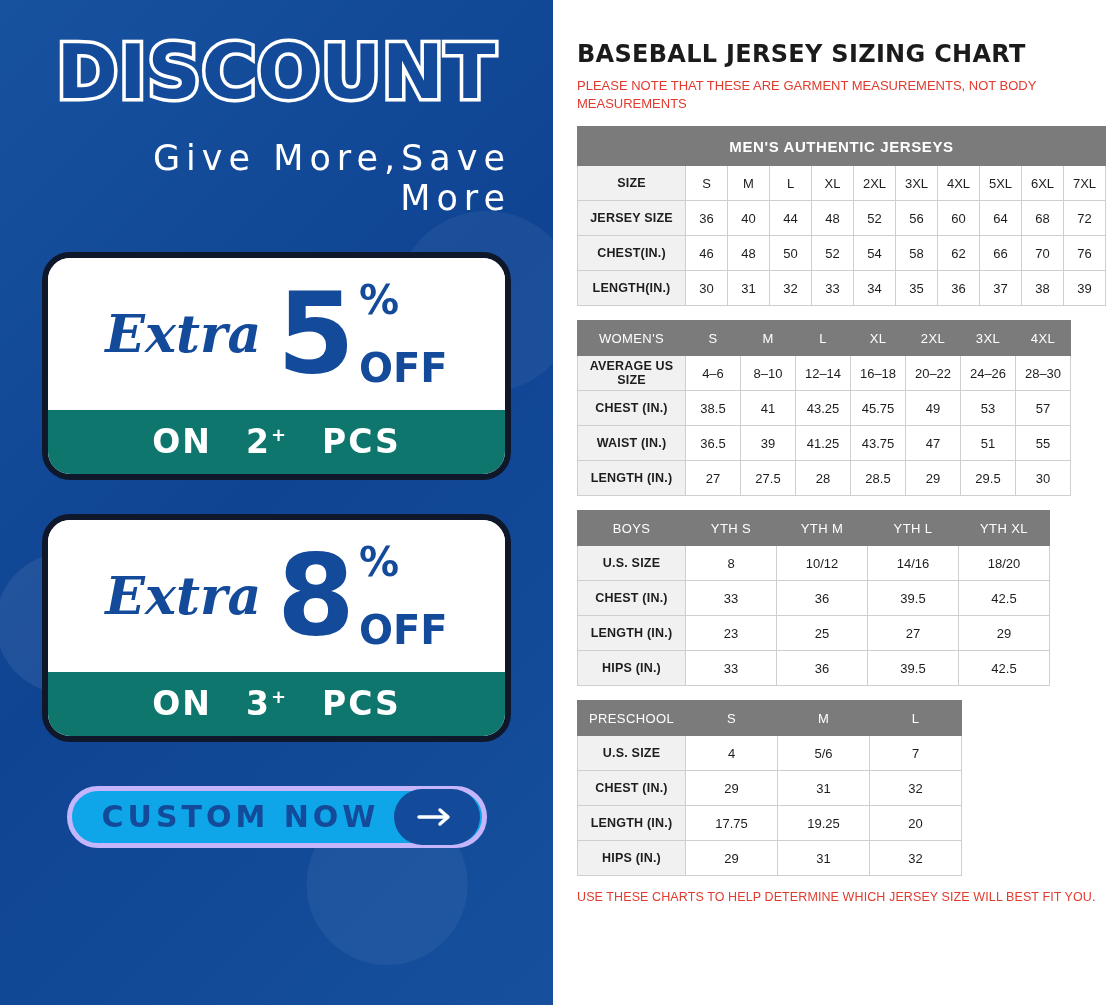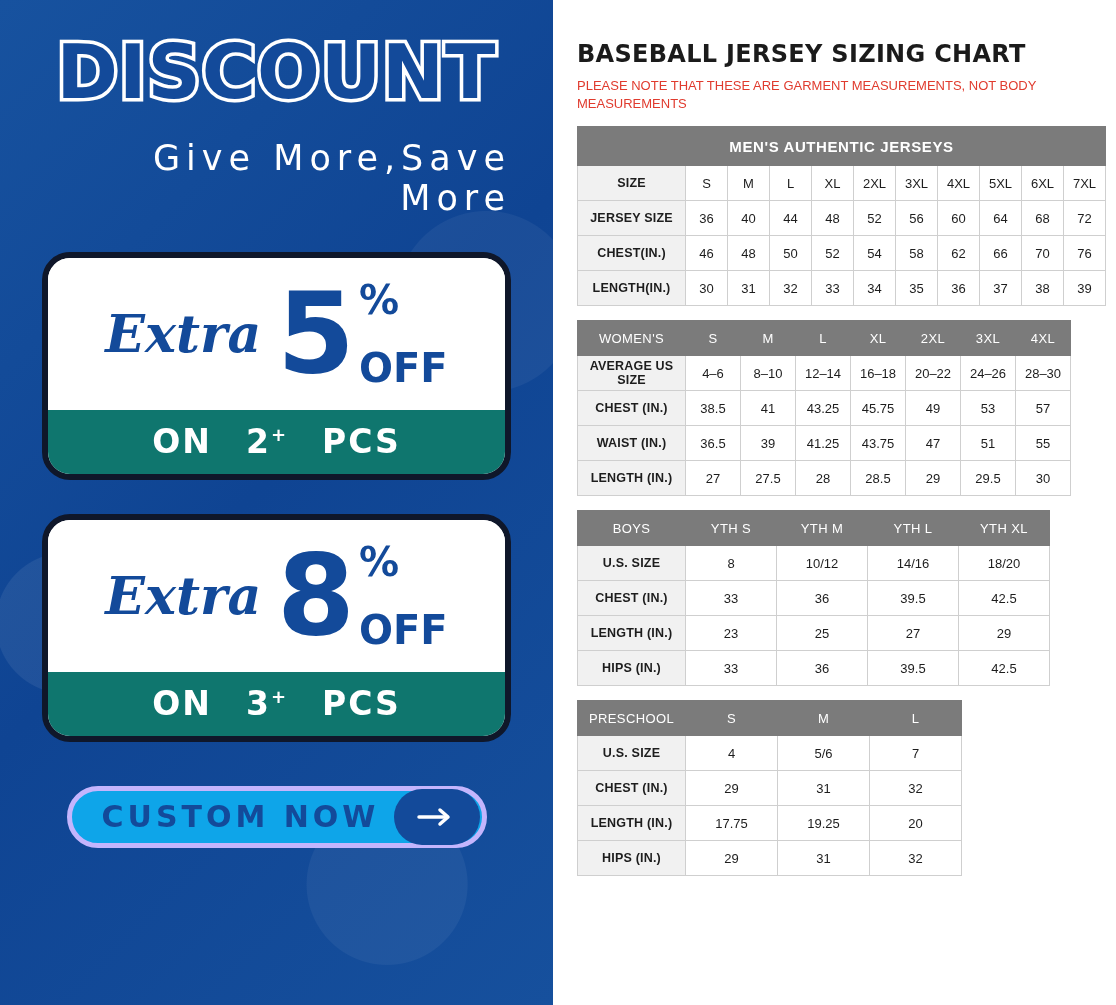"USE THESE CHARTS TO HELP" div.chart-footer { html: none -> <div>USE THESE CHARTS TO HELP DETERMINE WHICH JERSEY SIZE WILL BEST FIT YOU.</div> }
